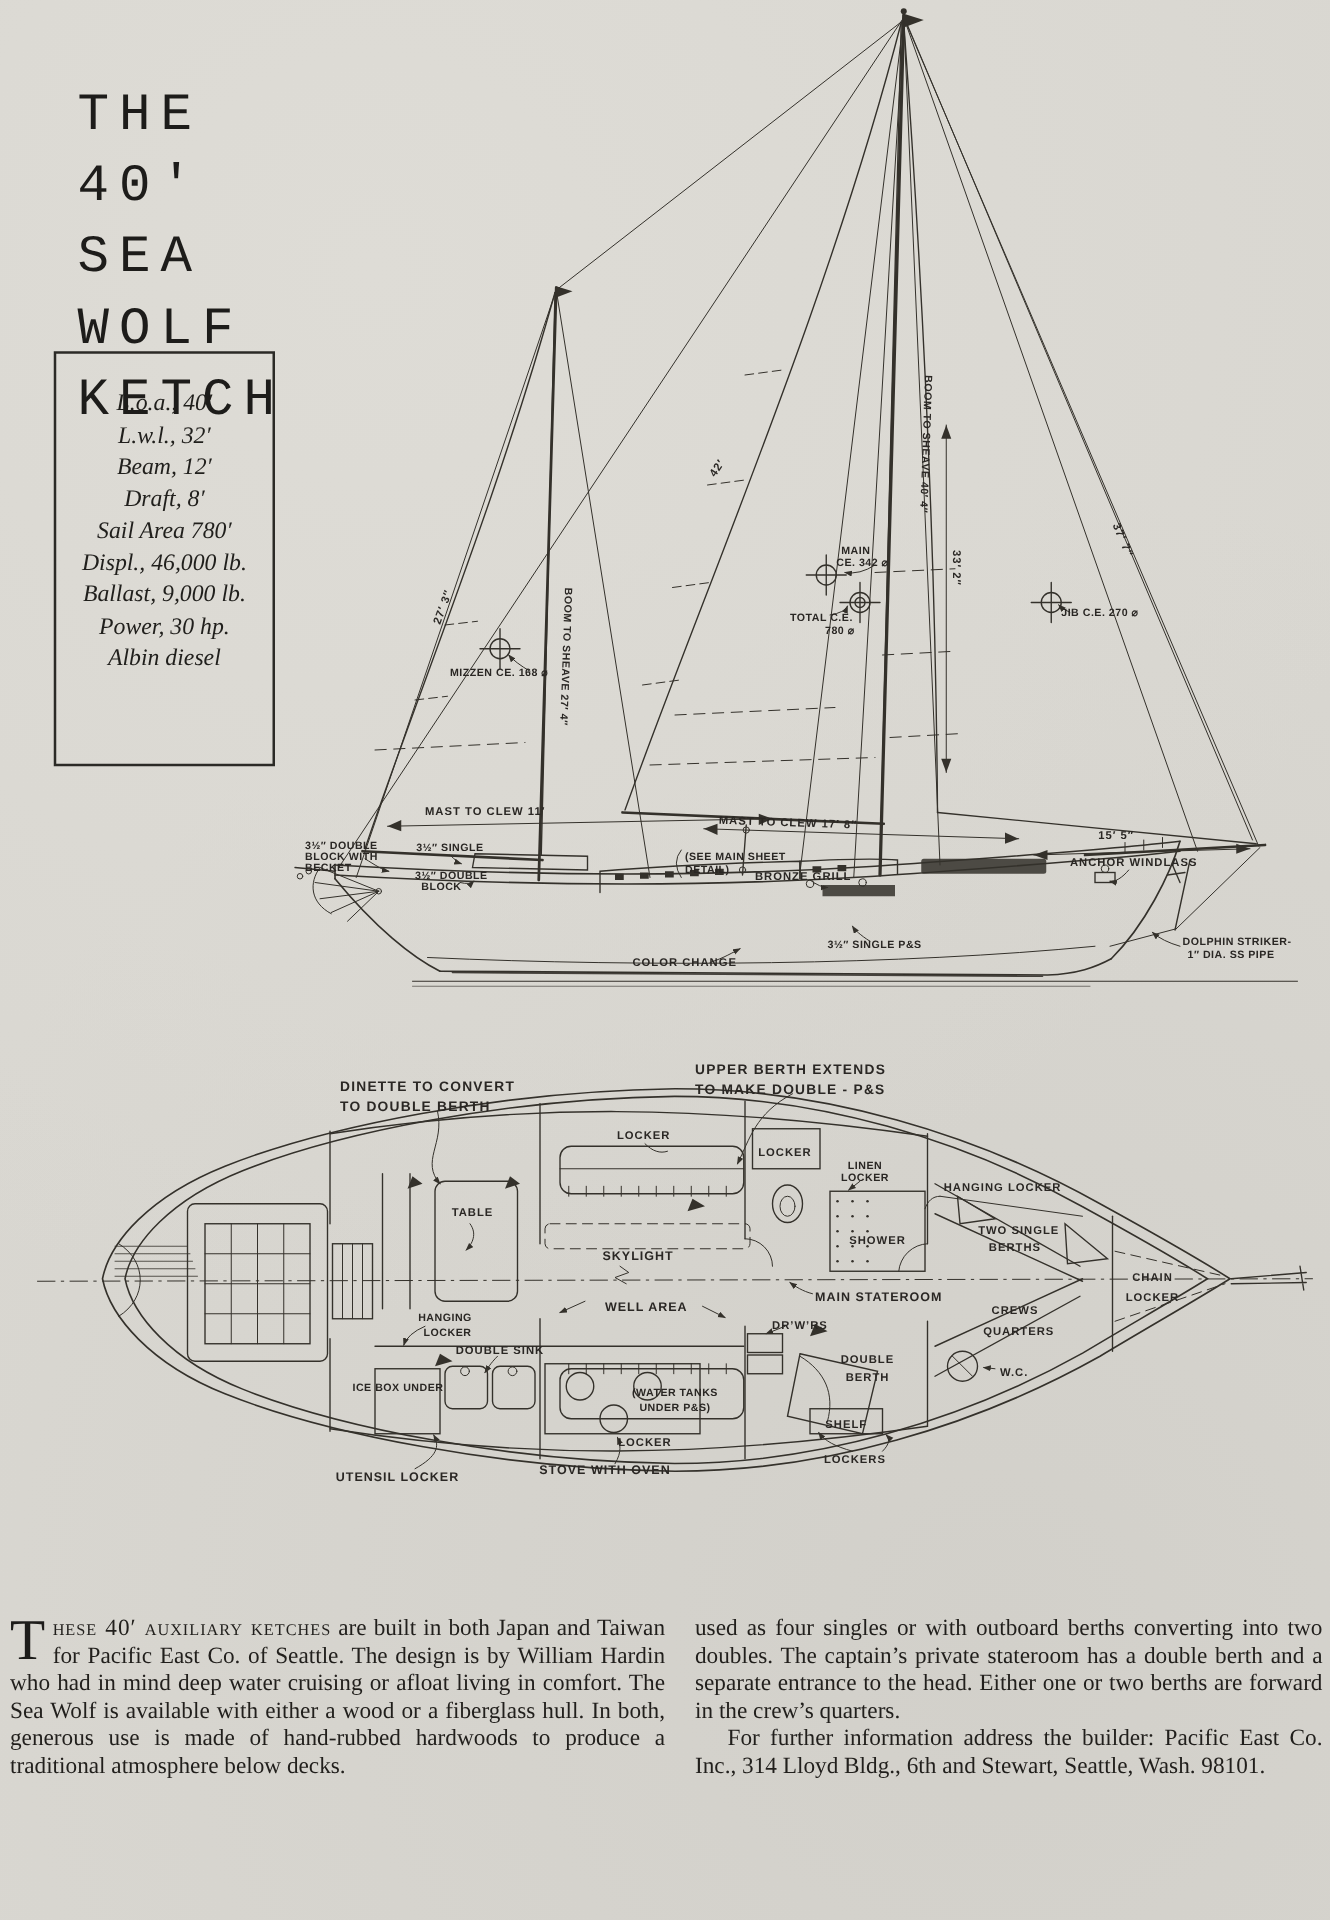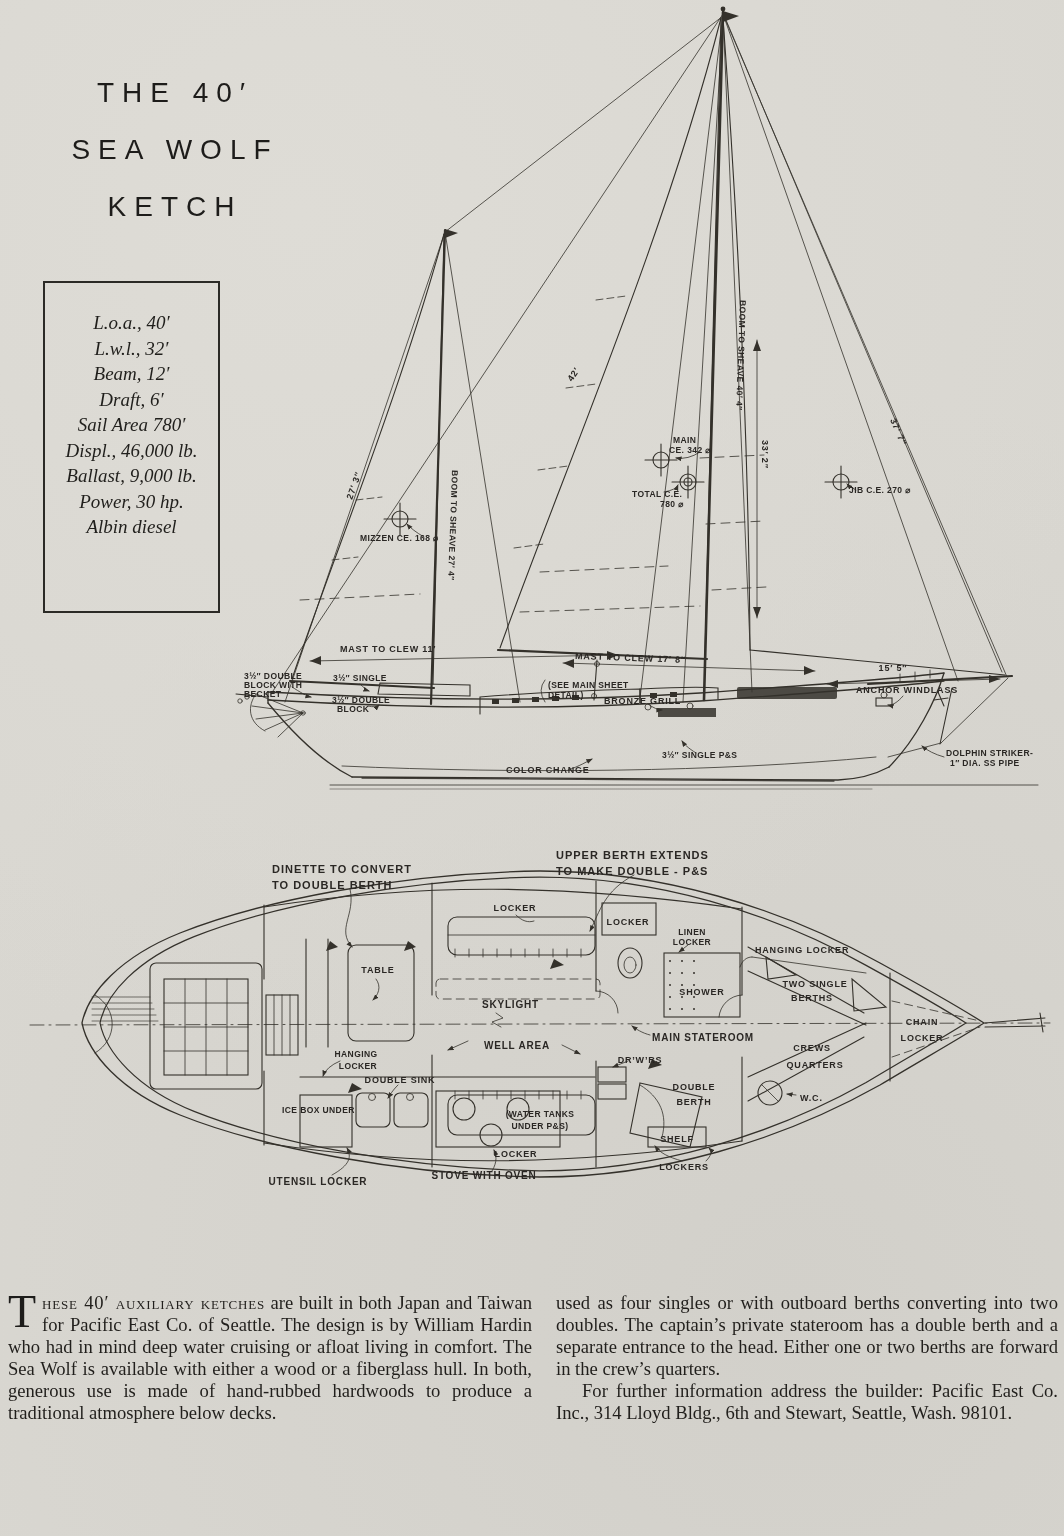"THE 40′" .title { font-family: Liberation Sans, sans-serif -> Liberation Mono, monospace; font-size: 28px -> 42px; text-align: center -> none }
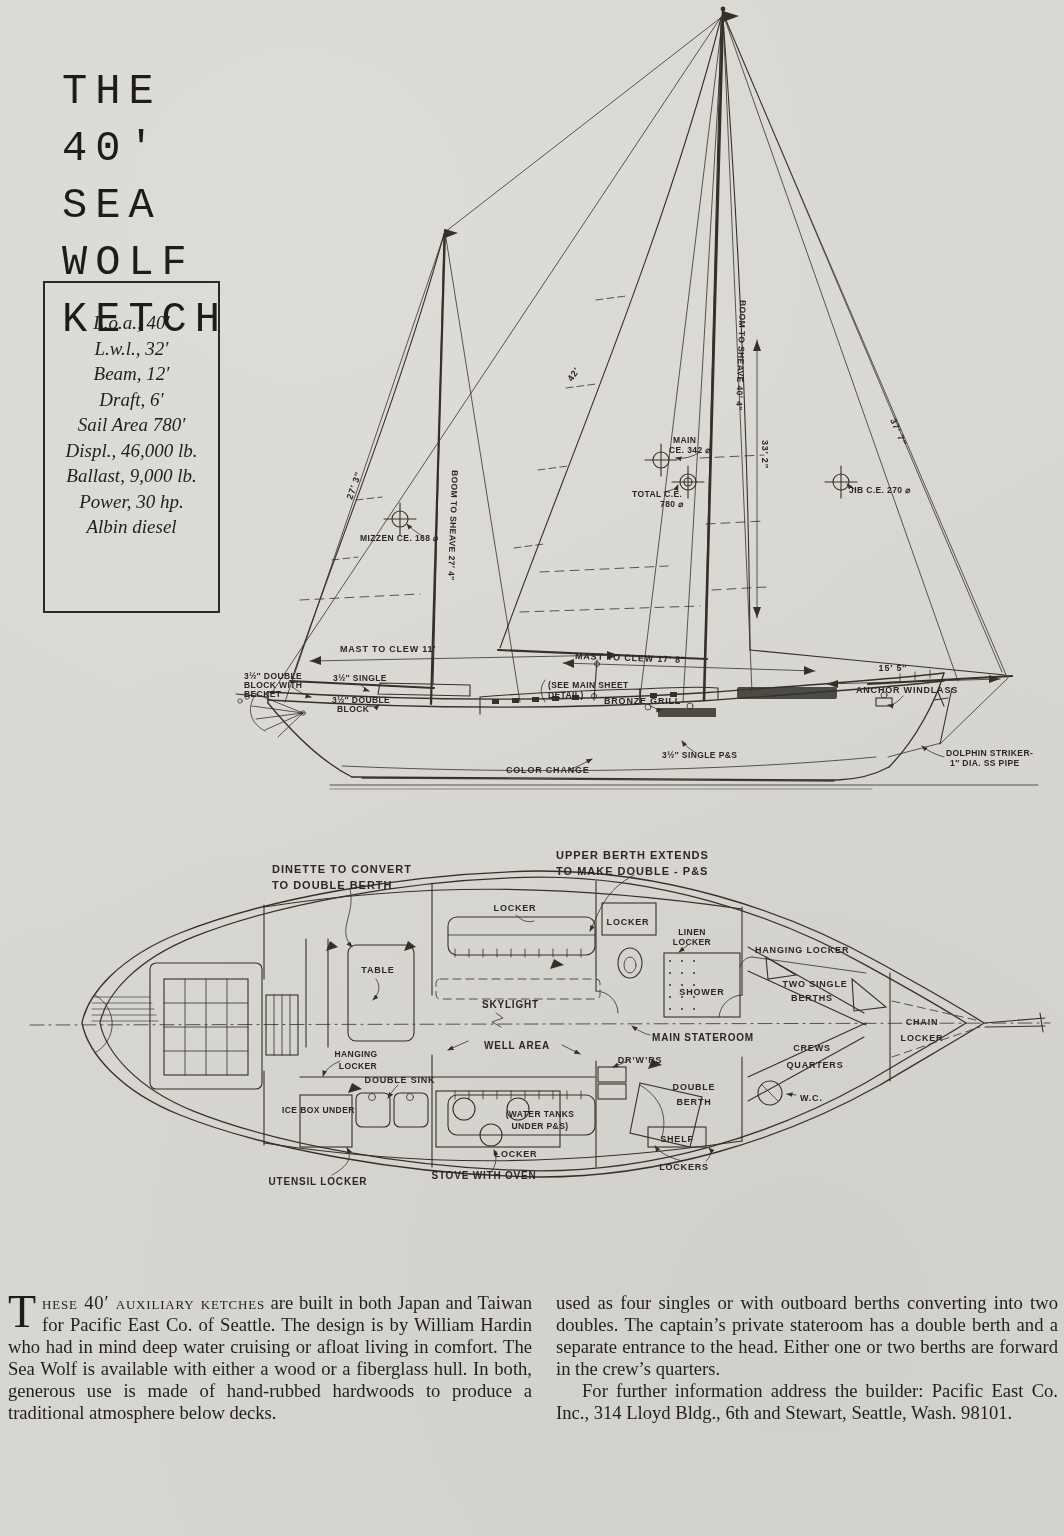"Draft, 6′" div { text: 6 -> 8 }
